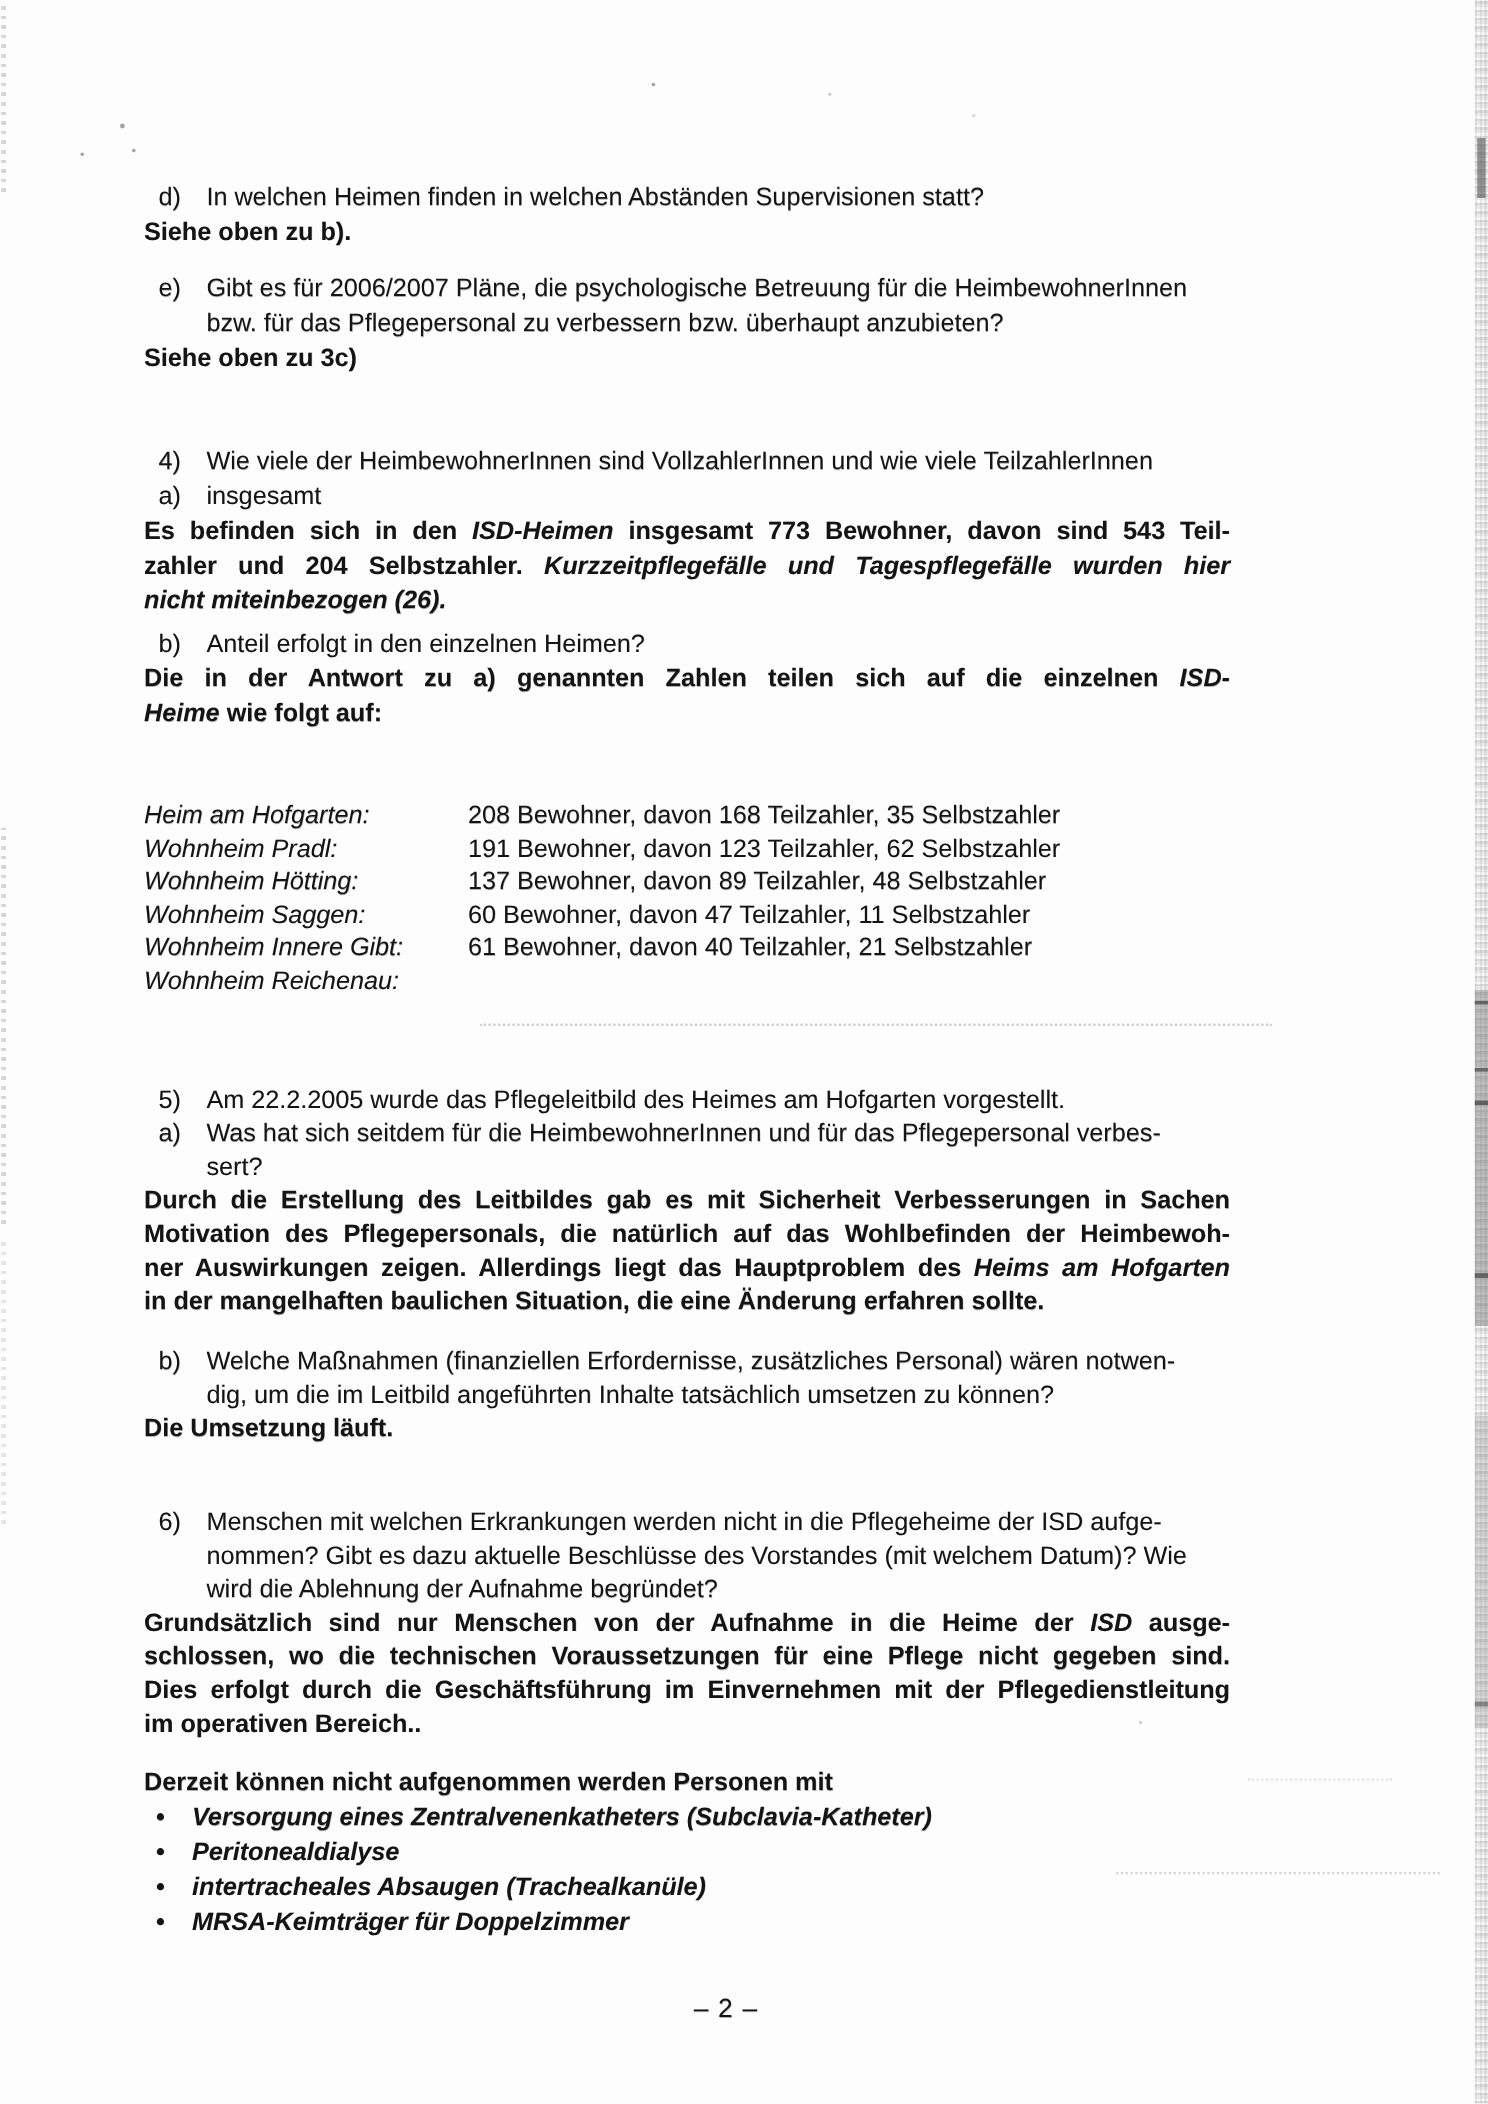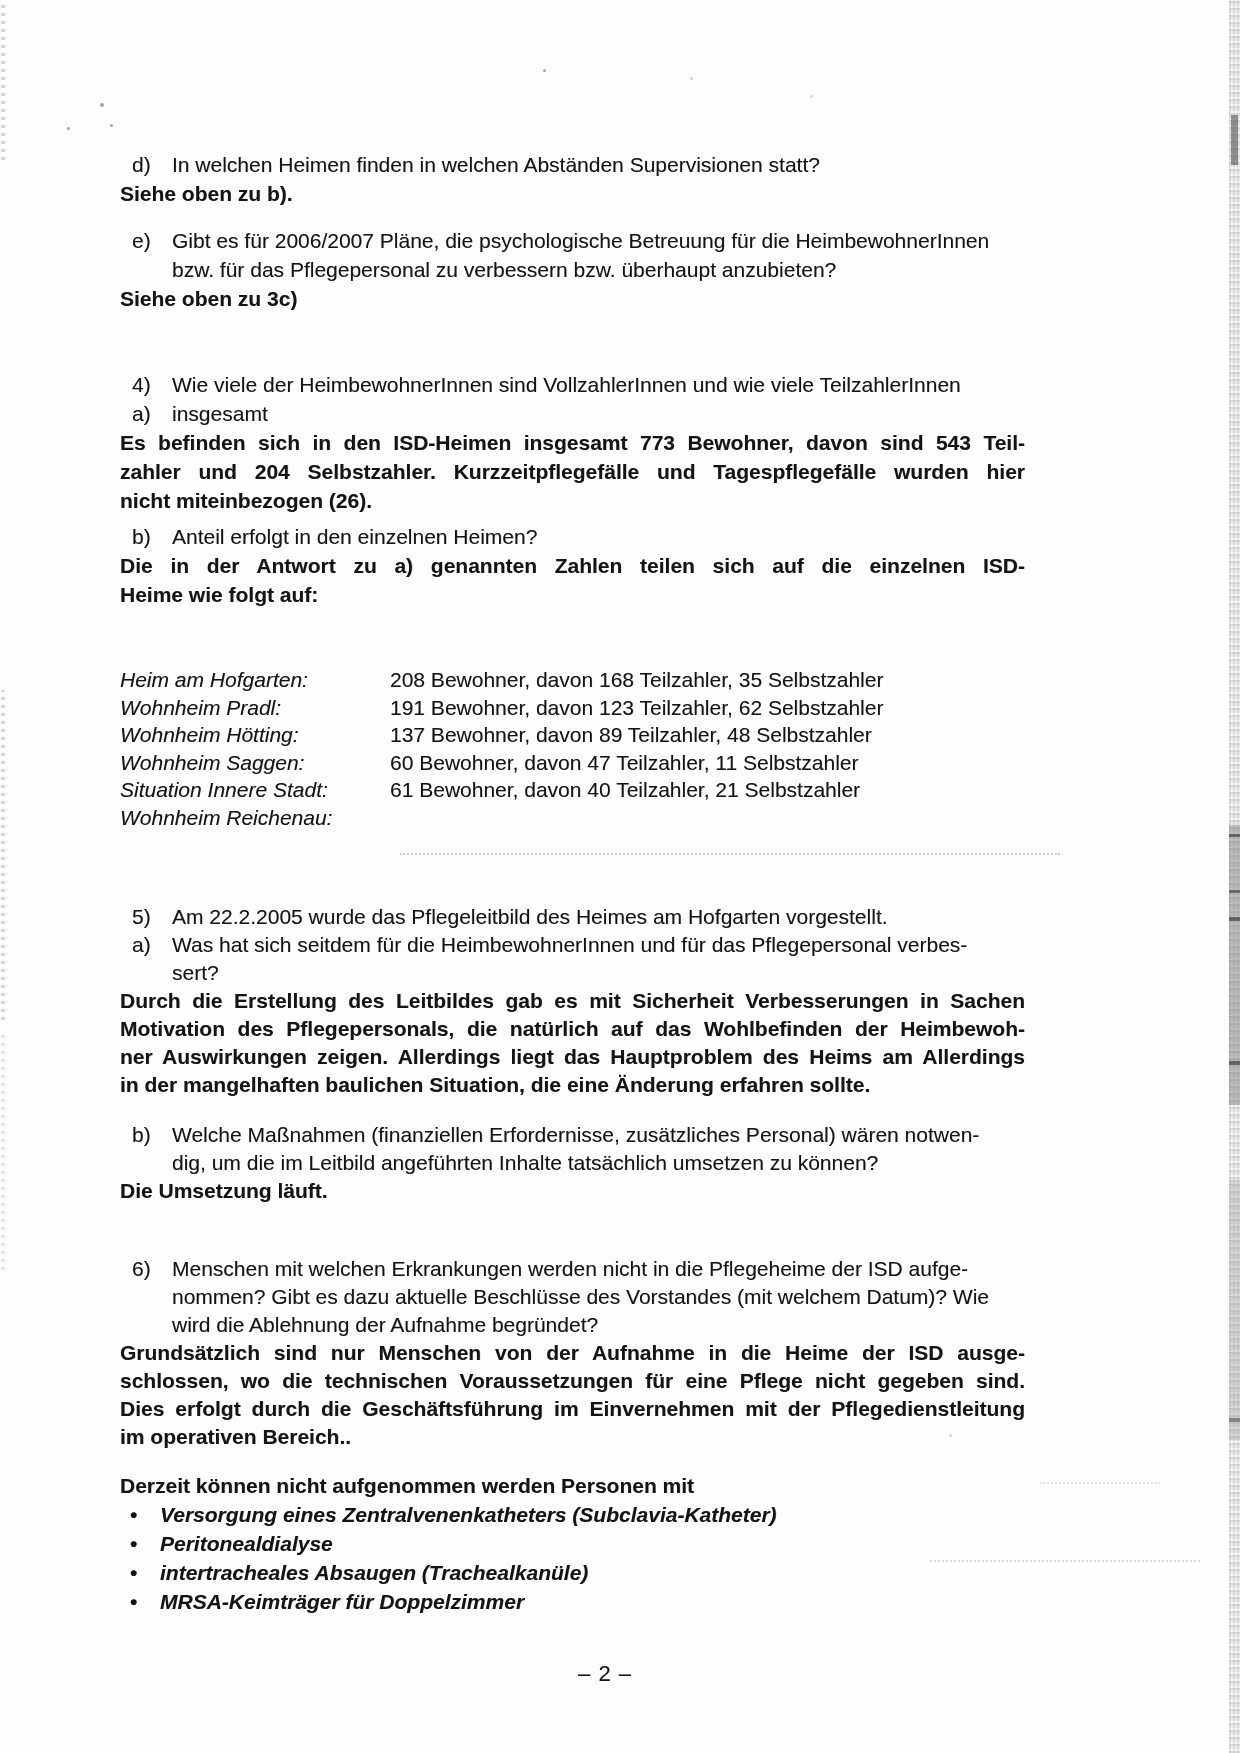"ISD-Heimen" .it { font-style: none -> italic }
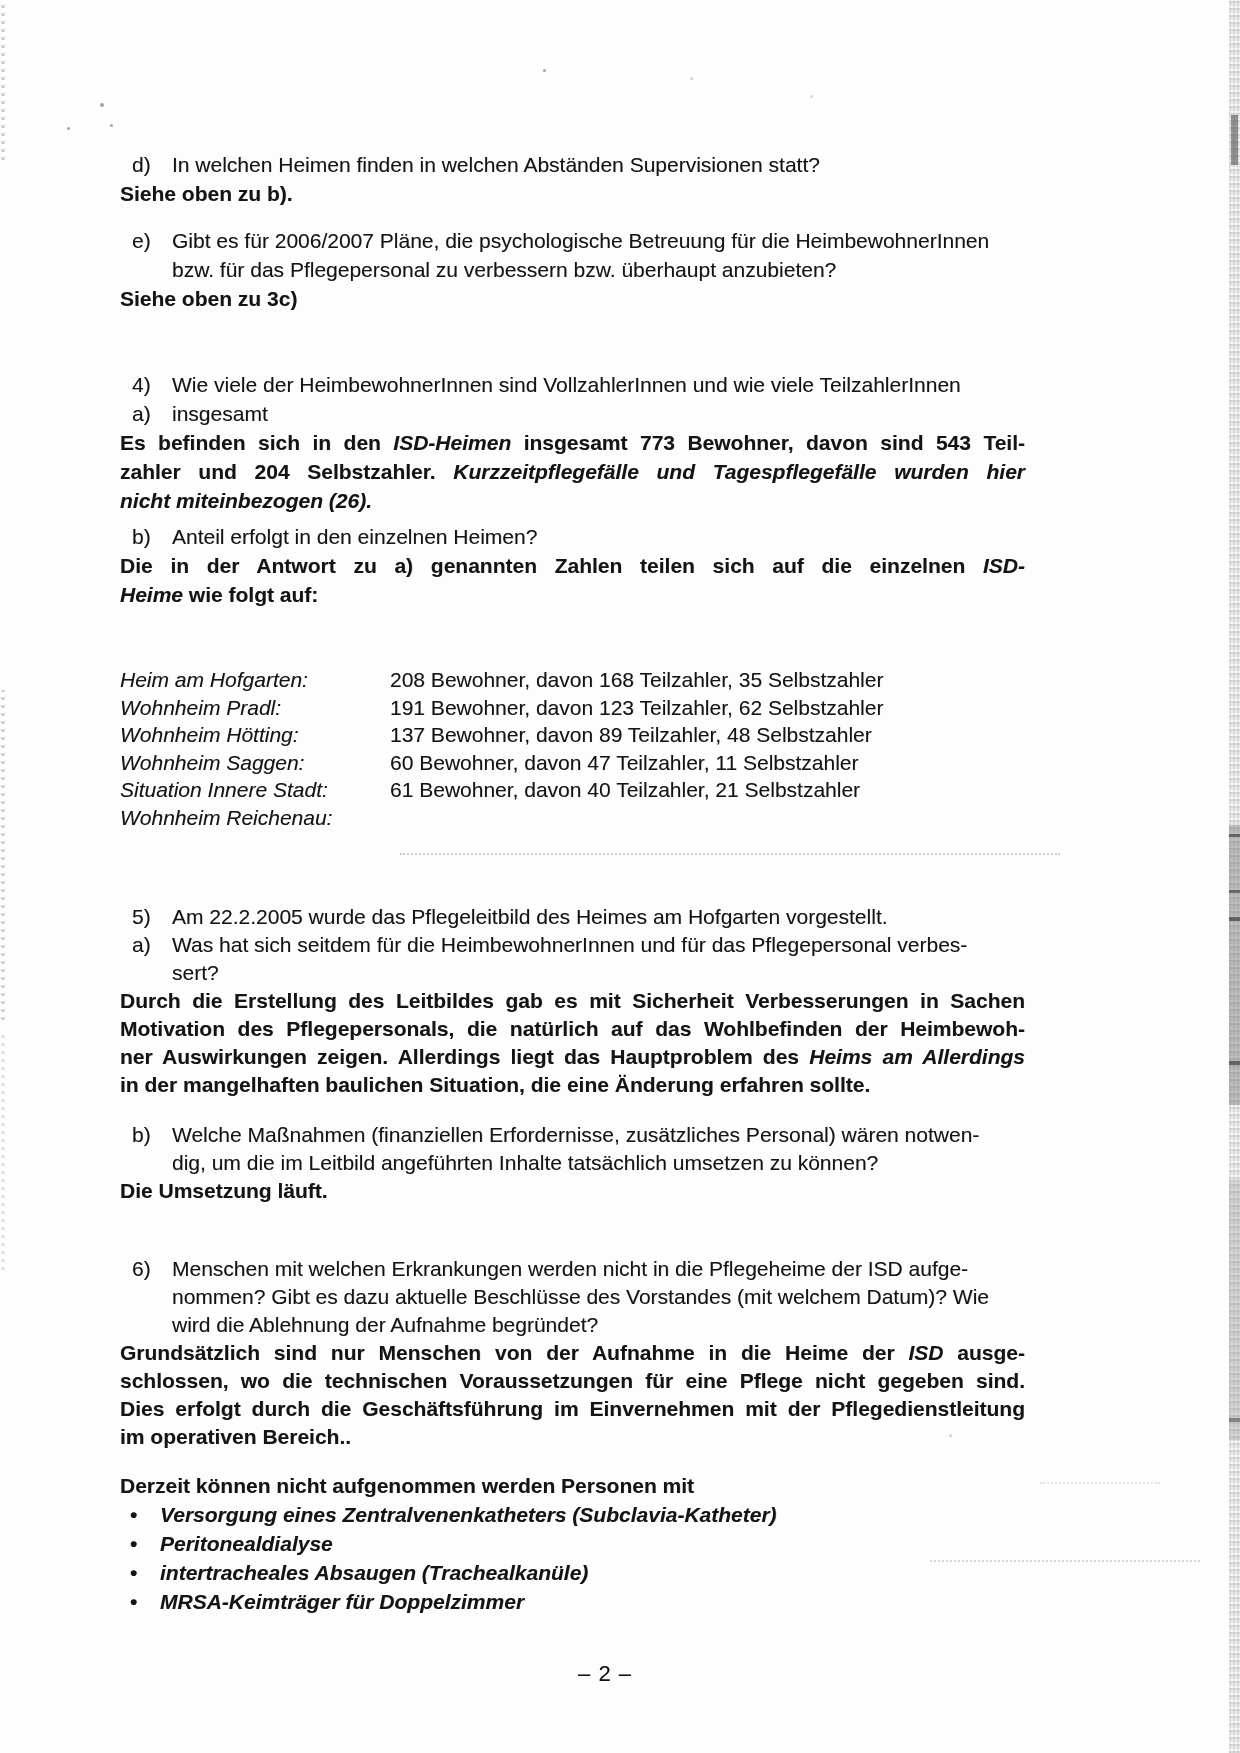"Situation Innere Stadt:" span.home-name { text: Situation Innere Stadt -> Wohnheim Innere Gibt }
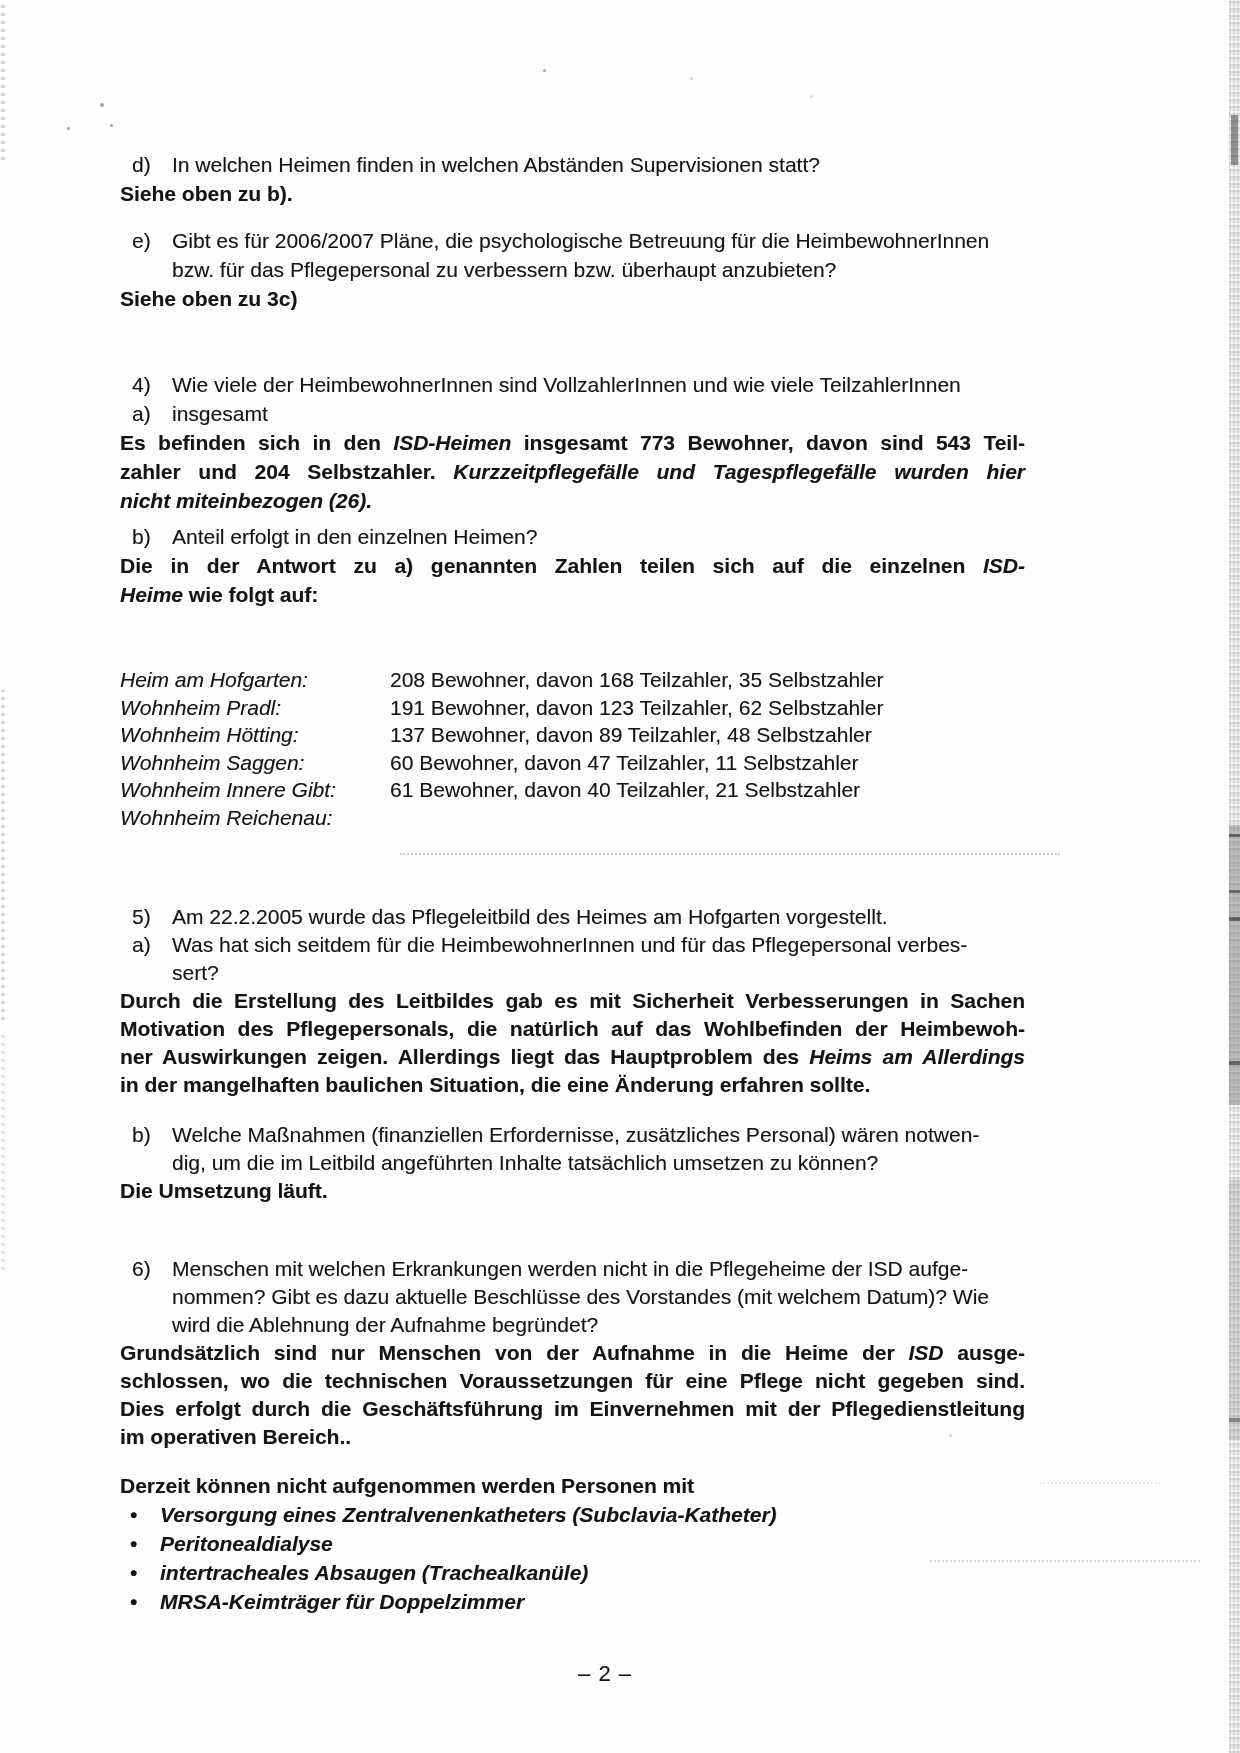"Heims am Allerdings" span.it { text: Allerdings -> Hofgarten }
